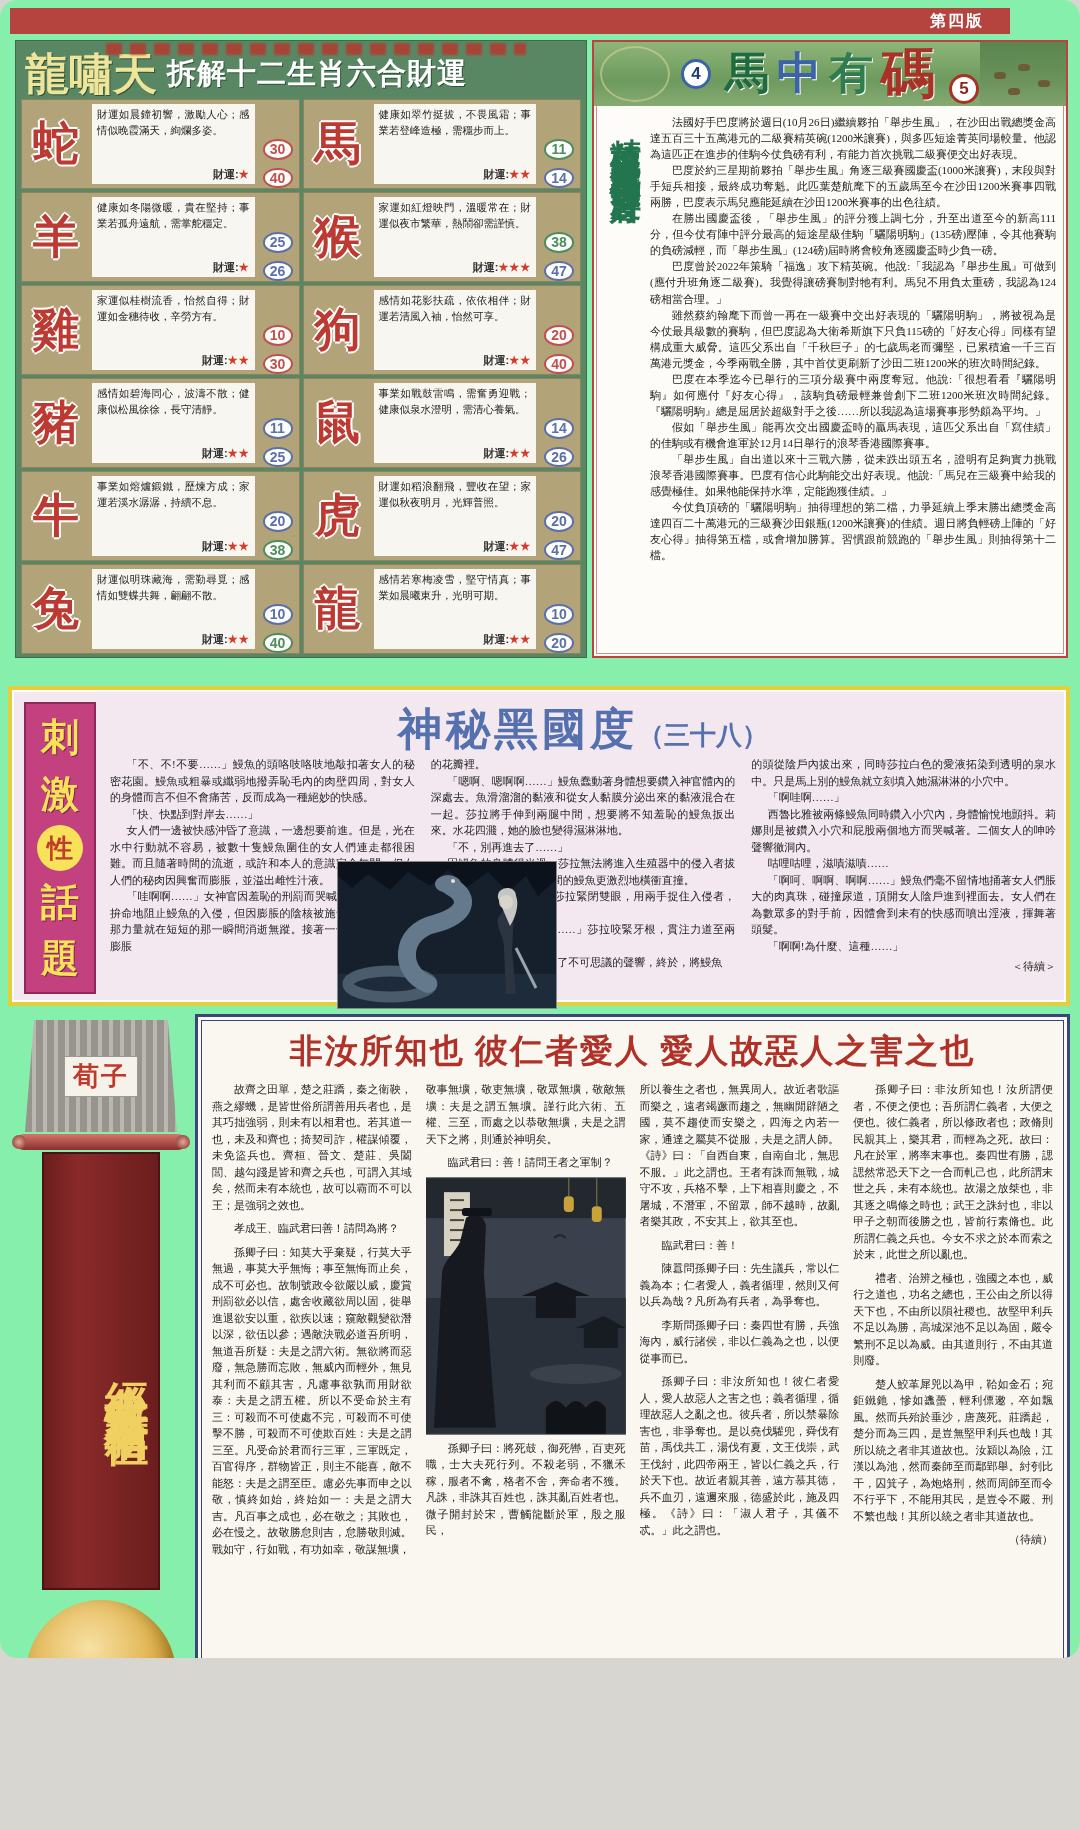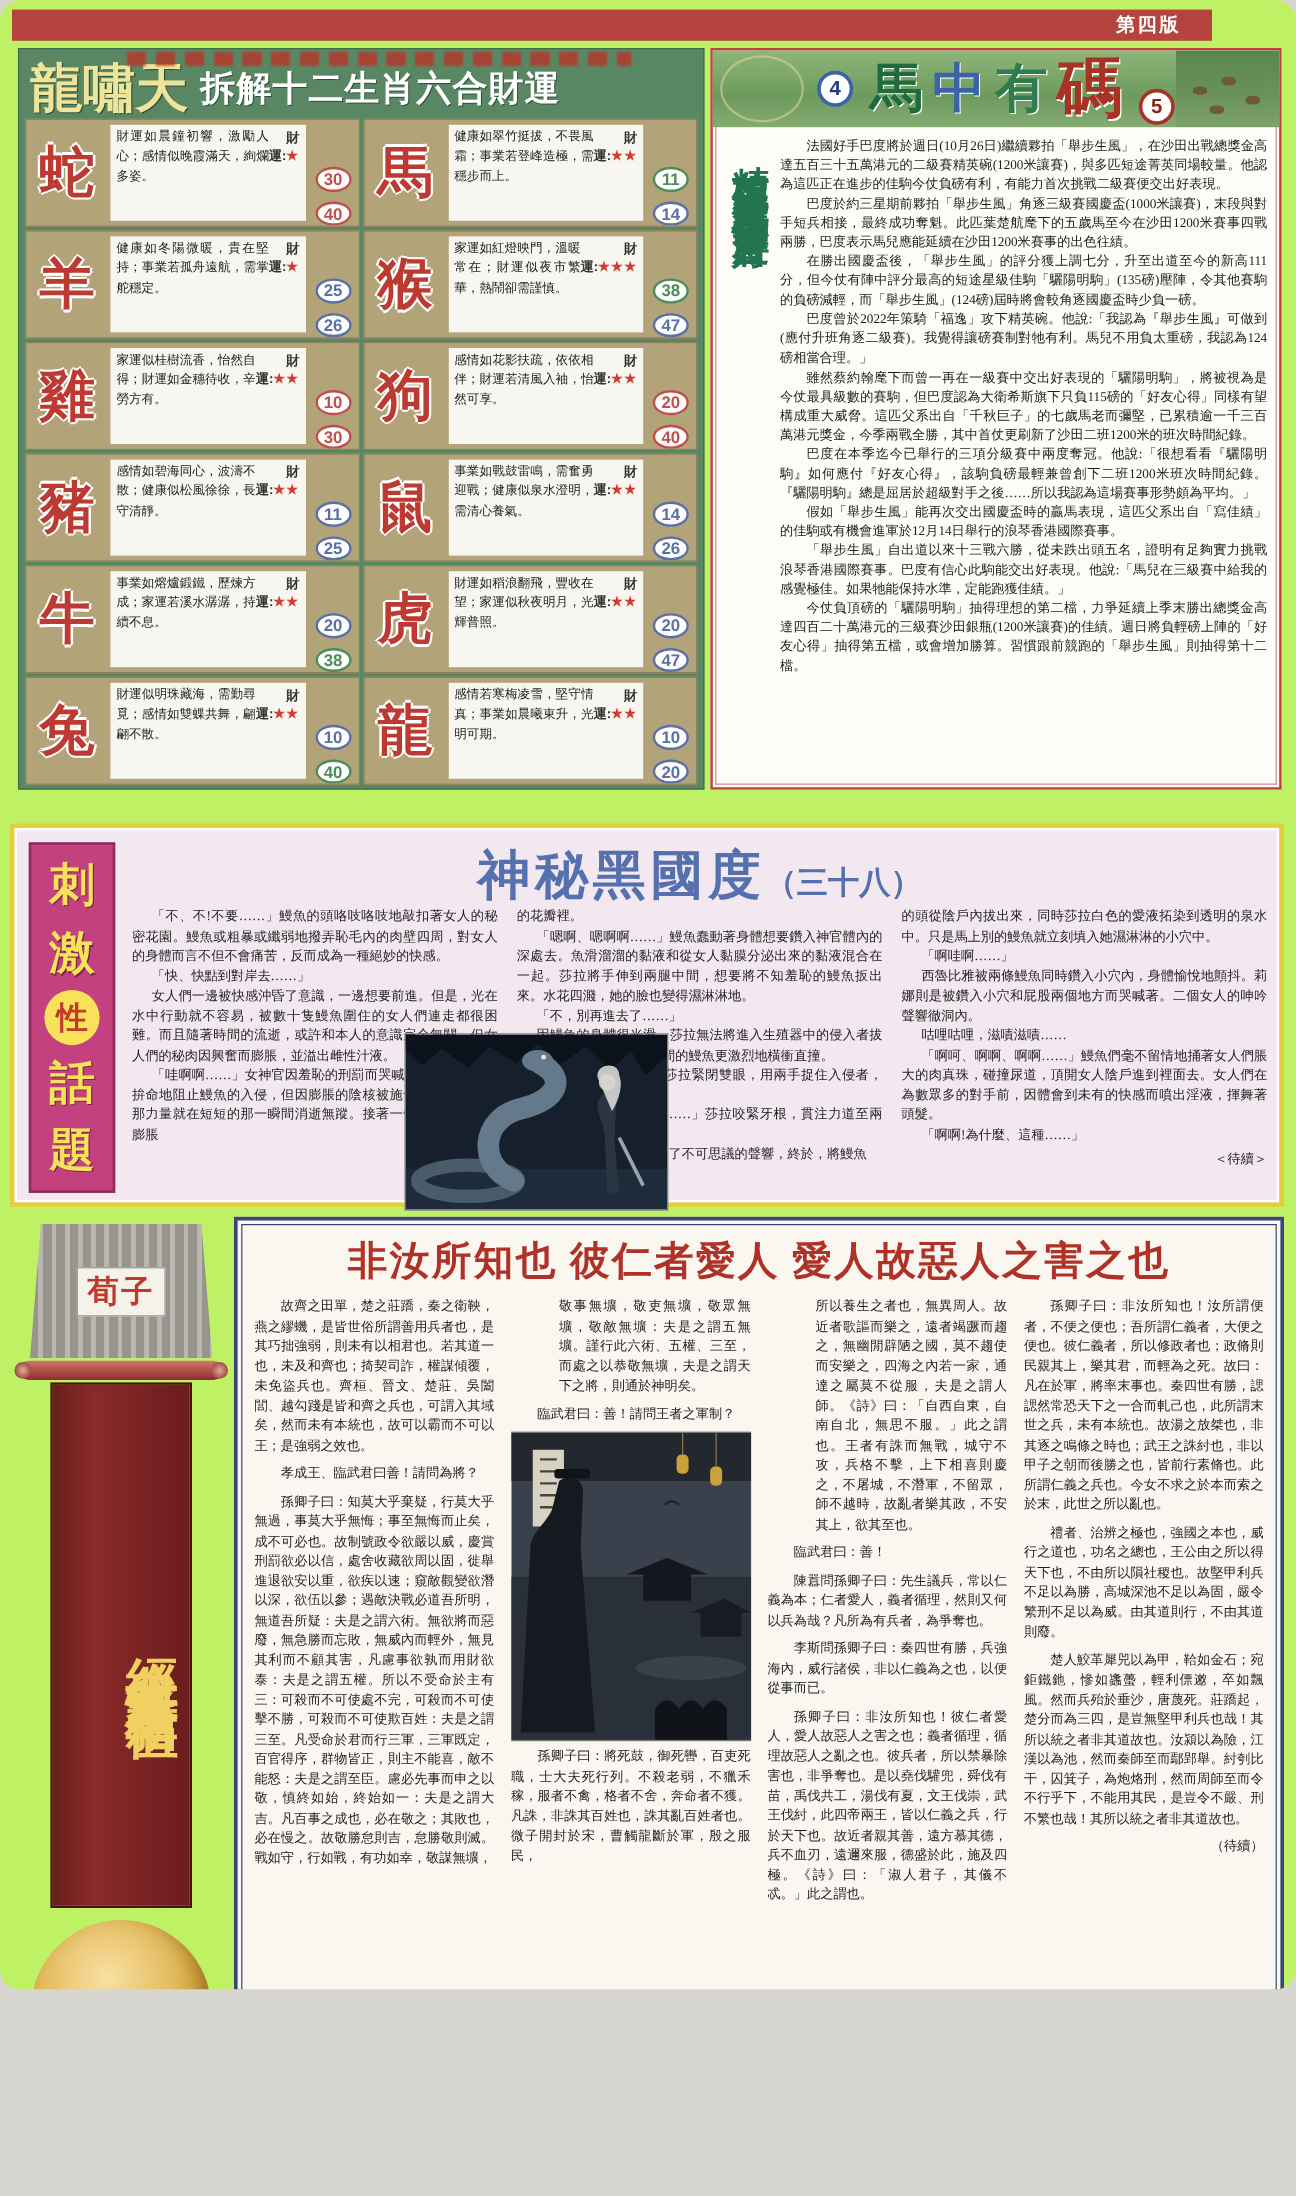"第四版" .page { background: #bef264 -> #86efac }
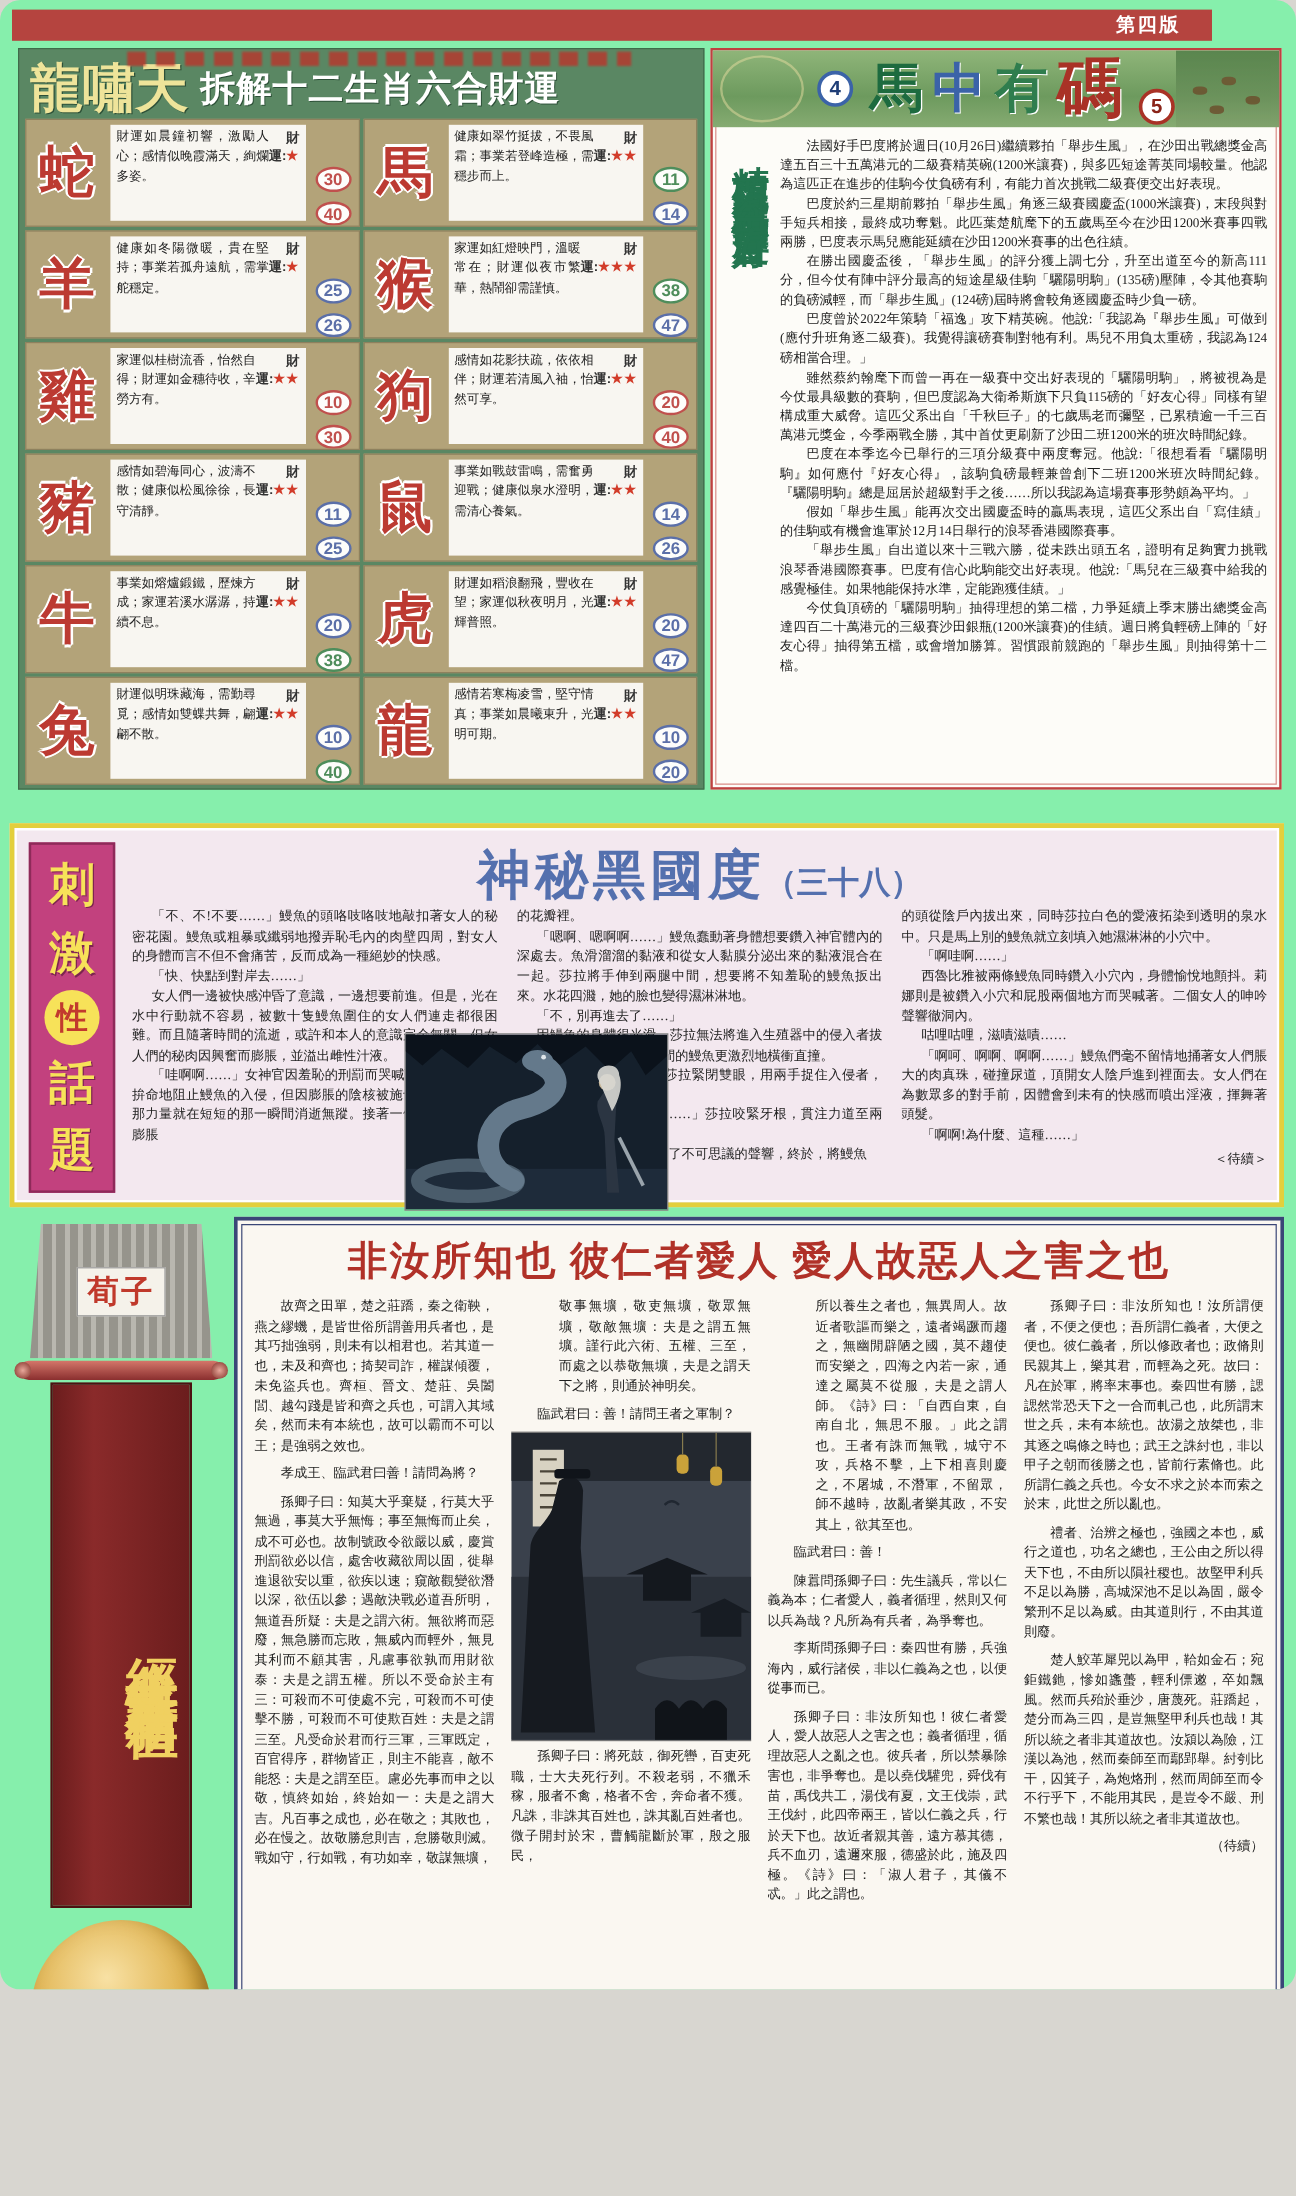"財運如晨鐘初響，激勵人心；感情似晚霞滿天，絢爛多姿。" .z-text { flex-direction: row -> column }
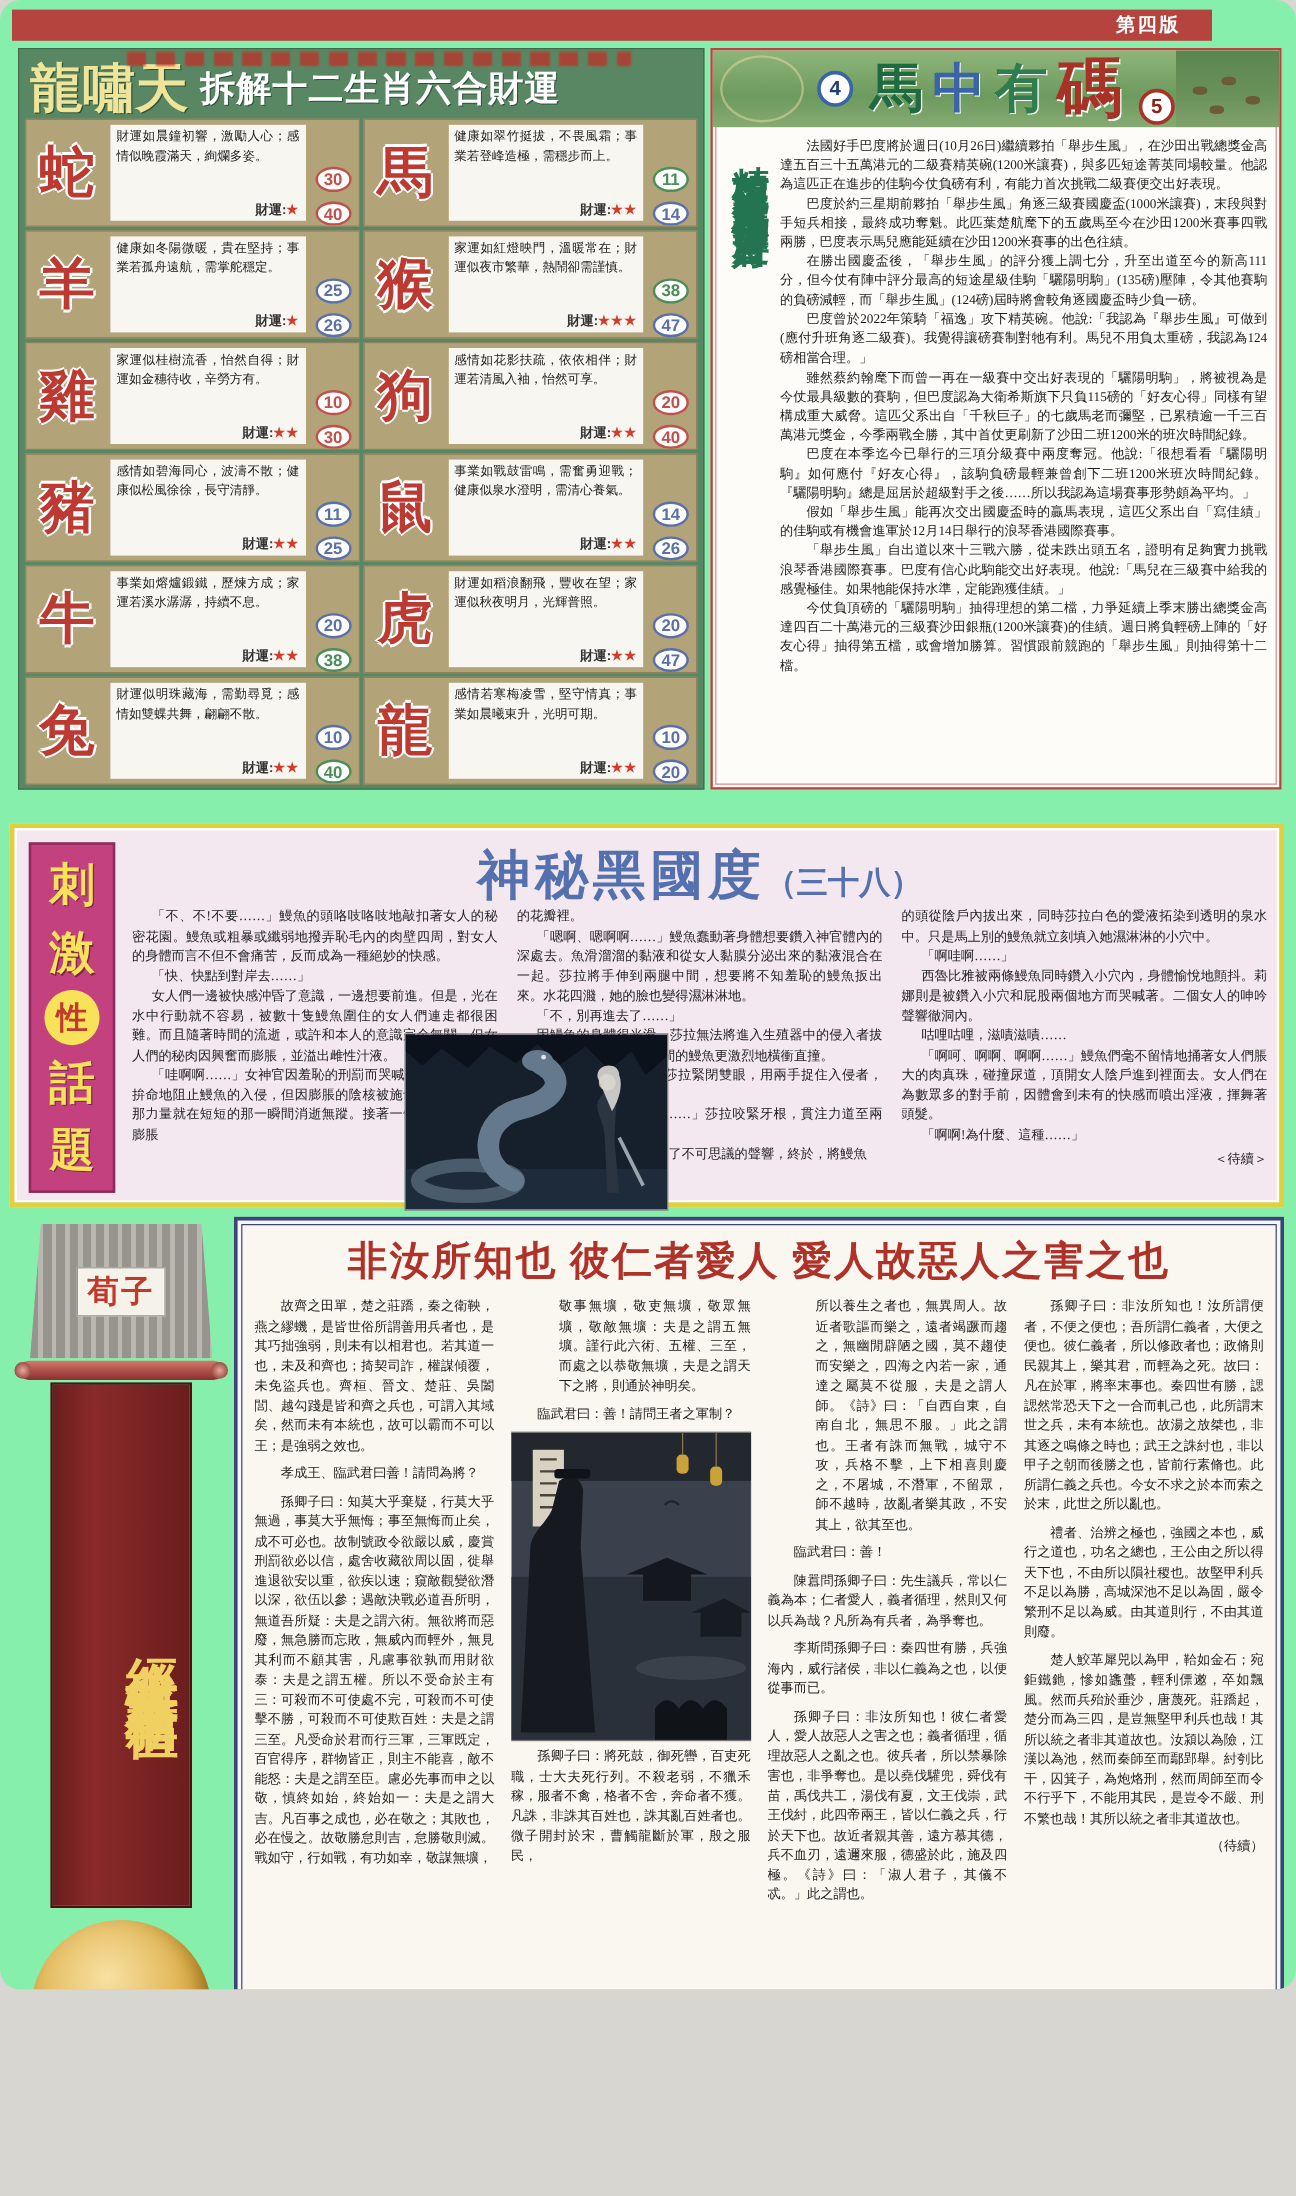"敬事無壙，敬吏無壙，敬眾無壙，敬敵無壙：夫是之謂五無壙。謹行此六術、五權、三至，" .c-col.cont p:first-child { margin-left: 40px -> none }
